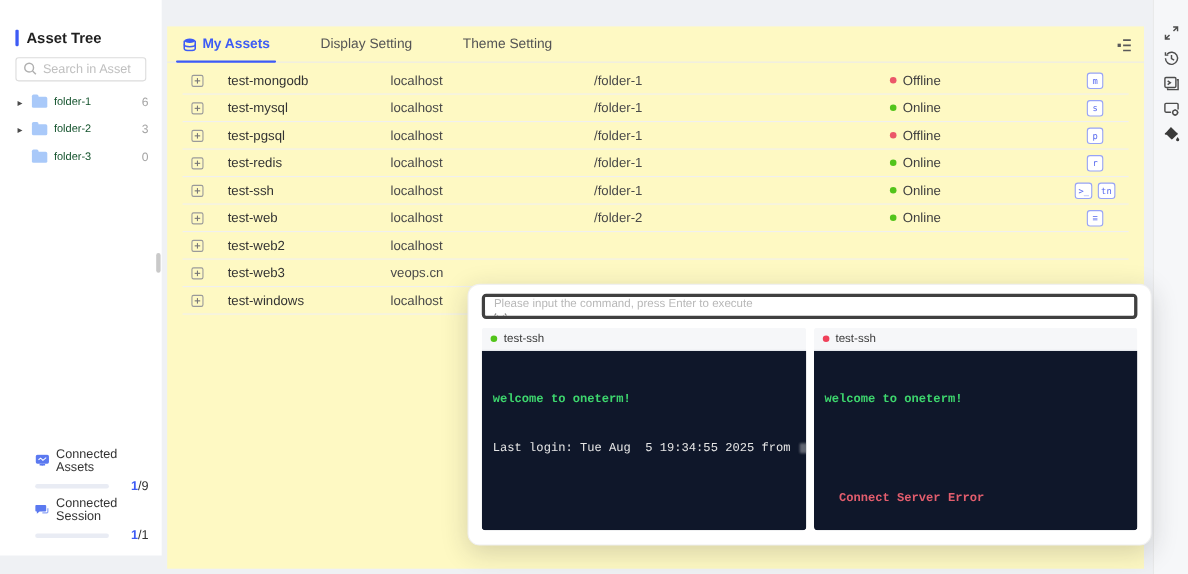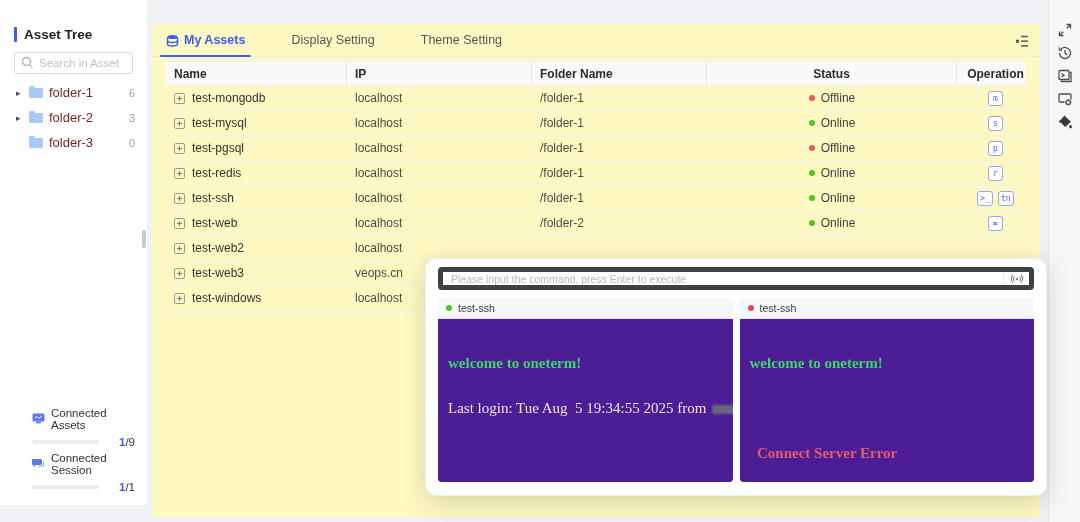"Name" div.trow { html: <div> <div>Name</div> <div>IP</div> <div>Folder Name</div> <div>Status</div> <div>Operation</div> </div> -> none }
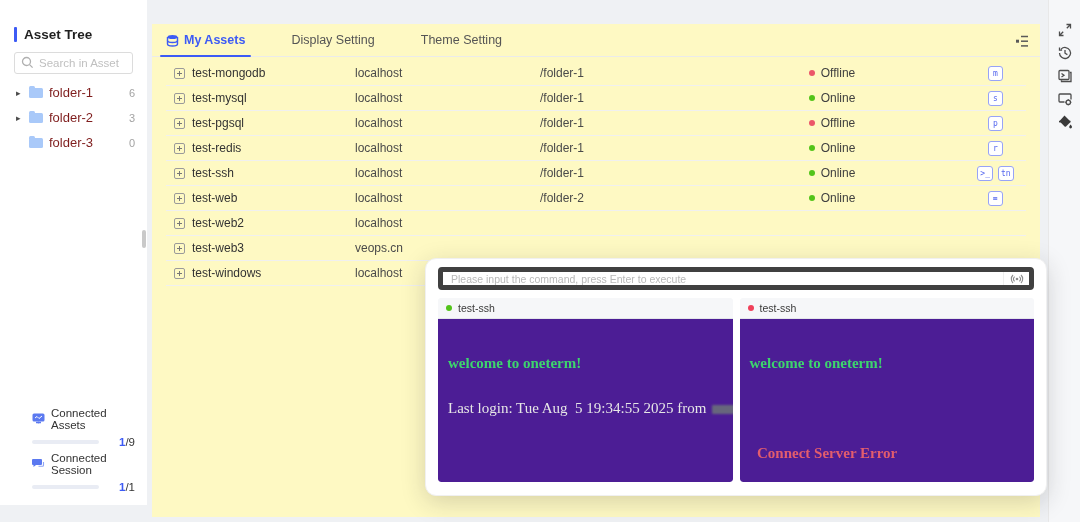"test-mongodb" .namecell { gap: 7px -> 22px }
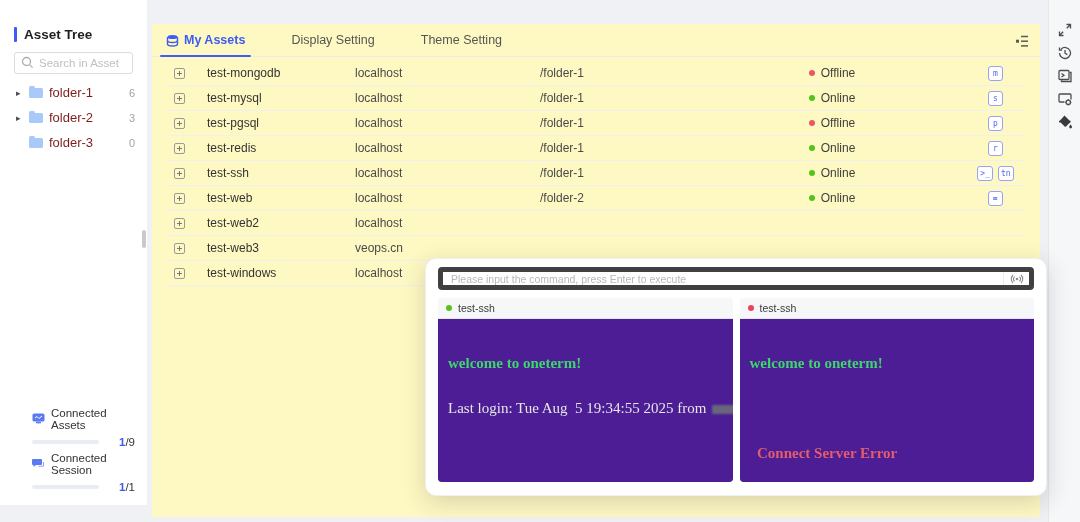"folder-1" .tree-name { color: #7f1d1d -> #14532d; font-size: 13px -> 10px }
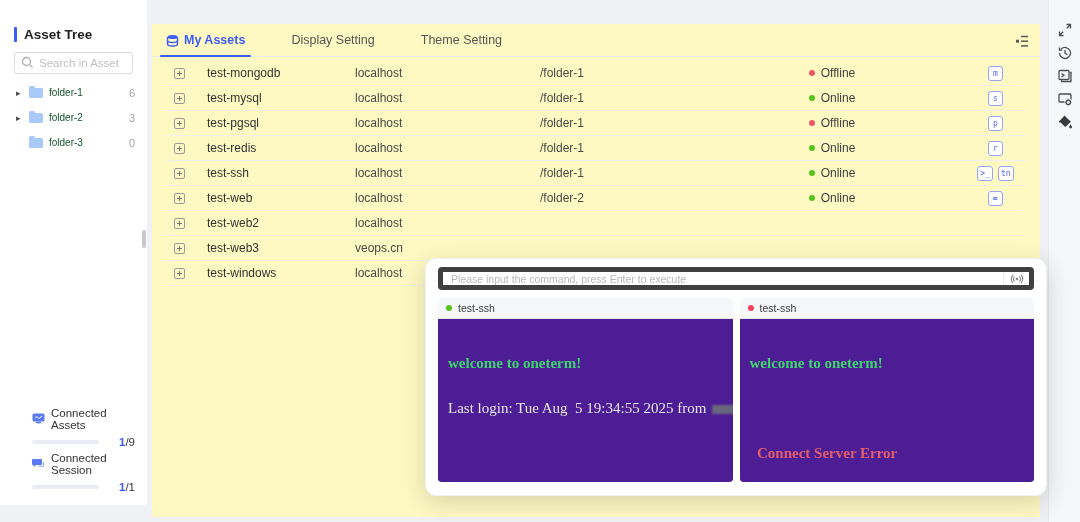"Please input the command, press" .cmd-row { border: 5px solid #404040 -> 3px solid #404040; flex-direction: none -> column }
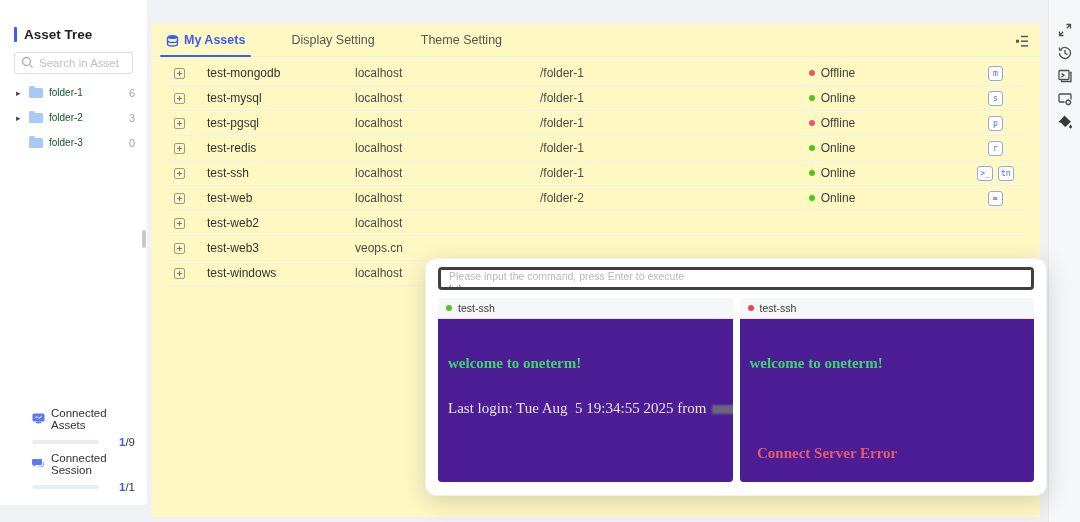"welcome to oneterm!" .term { background: #4c1d95 -> #0f172a; font-family: Liberation Serif, serif -> Liberation Mono, monospace; font-size: 15px -> 11px }
